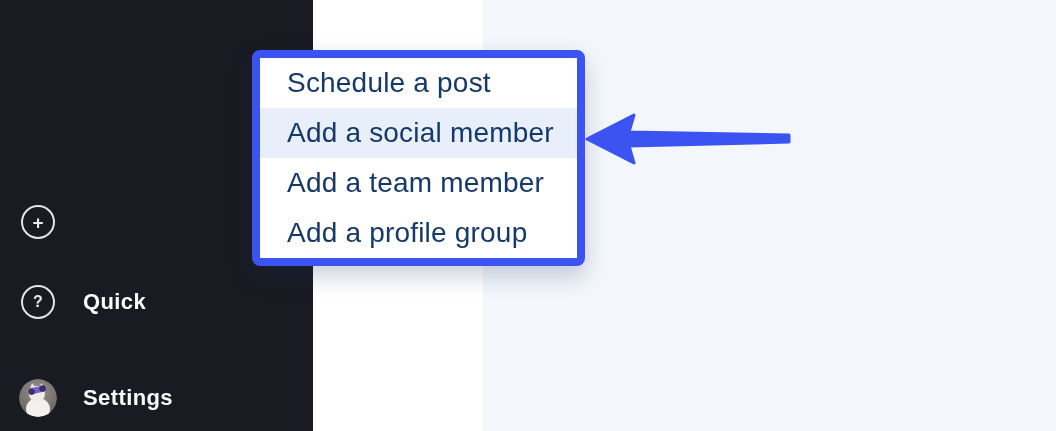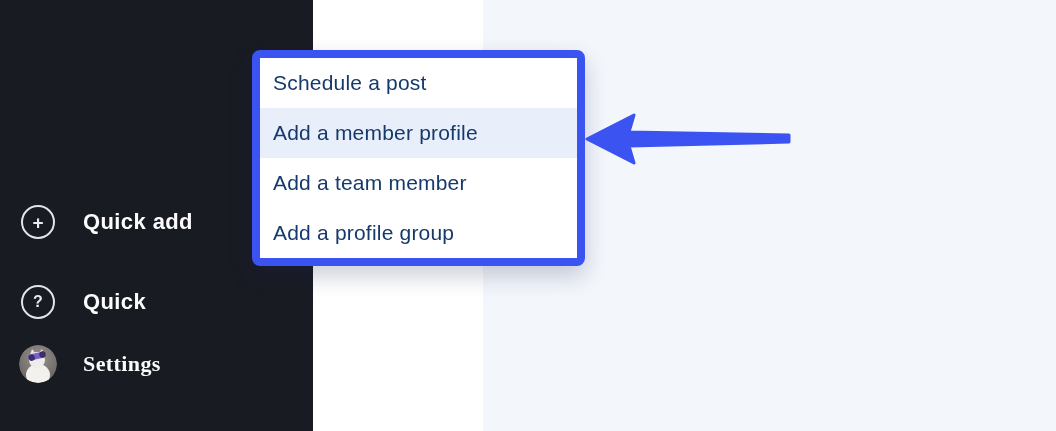"Schedule a post" .menu-row { font-size: 21px -> 28px; padding-left: 13px -> 27px }
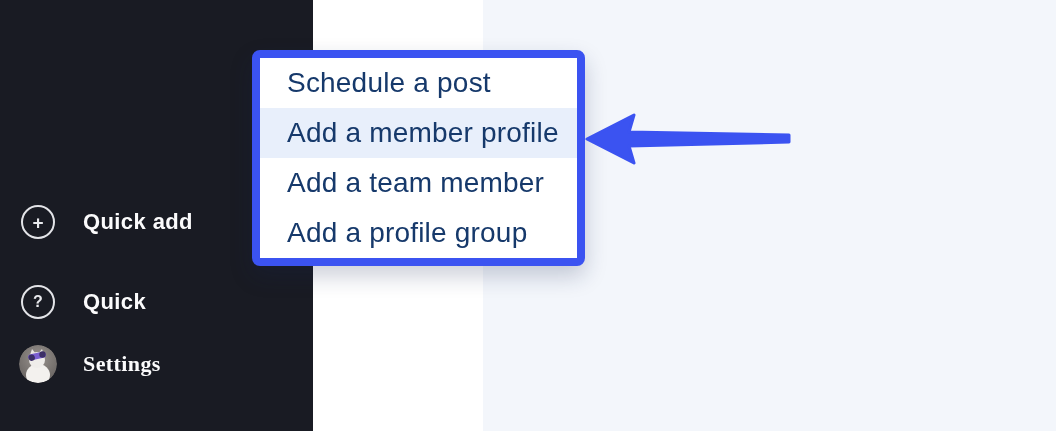"Add a member profile" div.menu-row { text: member profile -> social member }
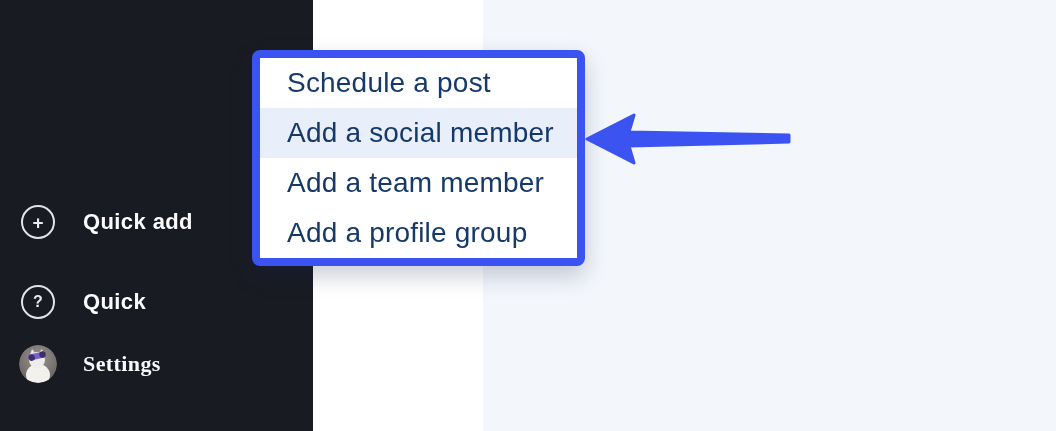"Quick add" span.side-label { html: <span>Quick add</span> -> none }
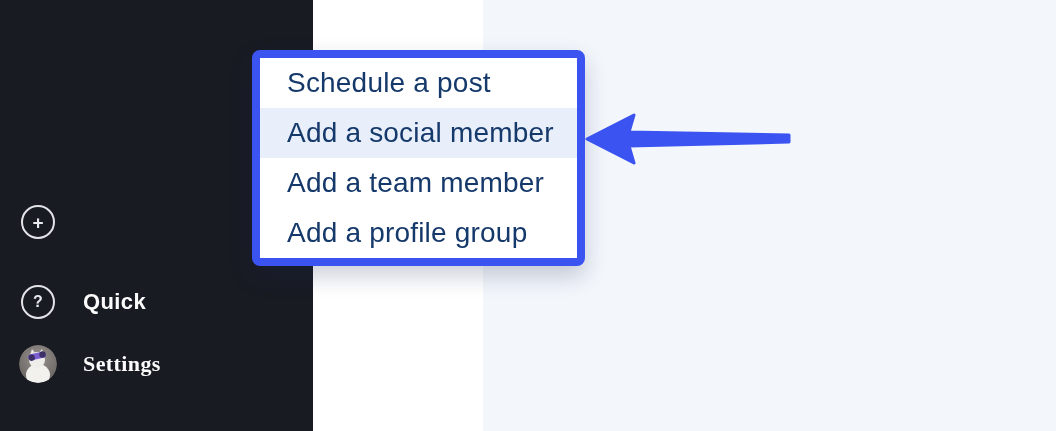"Settings" div.side-item { font-family: Liberation Serif, serif -> none; top: 344px -> 378px }
